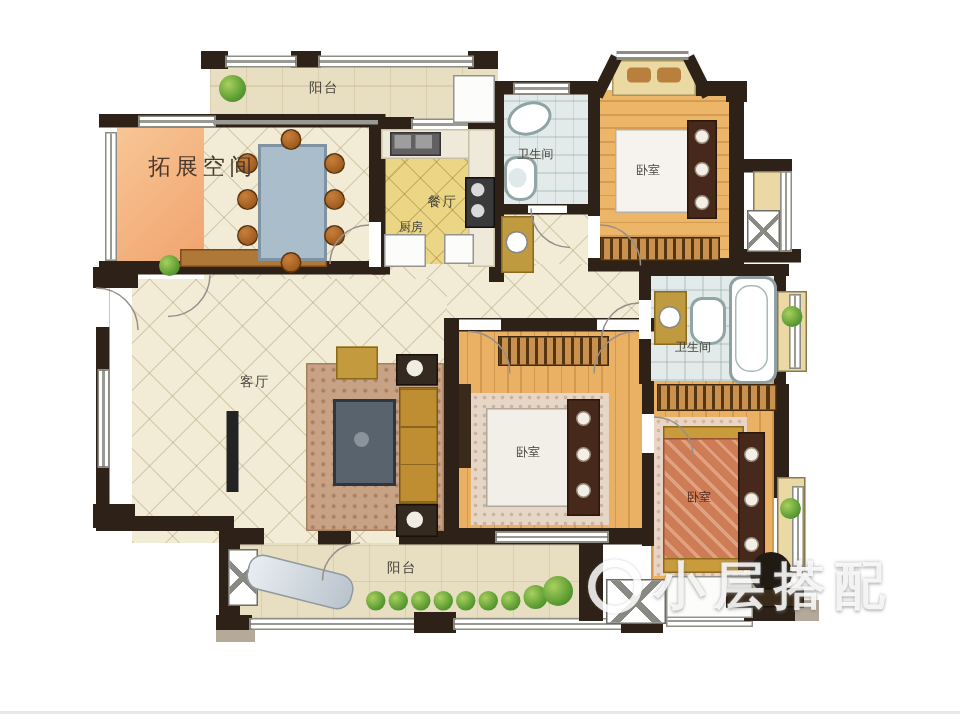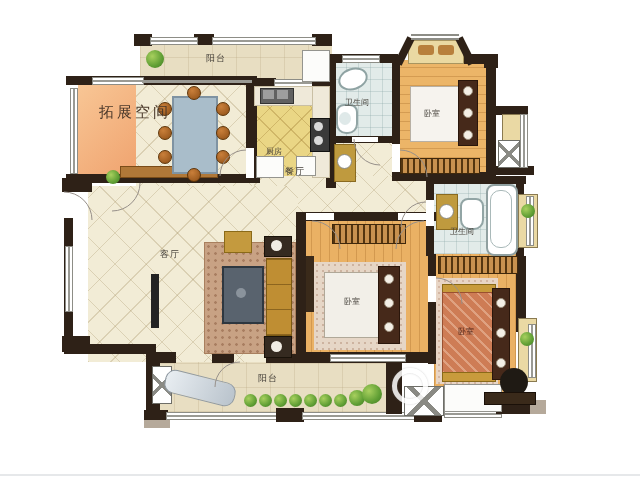"餐厅" div.lbl { margin-top: 37px -> none }
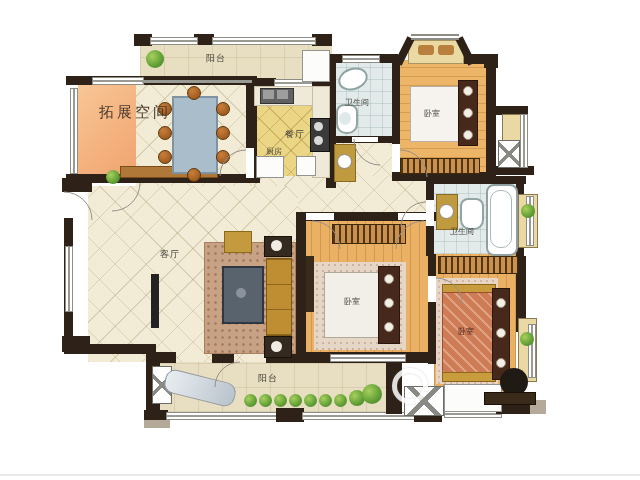"小层搭配" span { html: none -> <span>小层搭配</span> }
